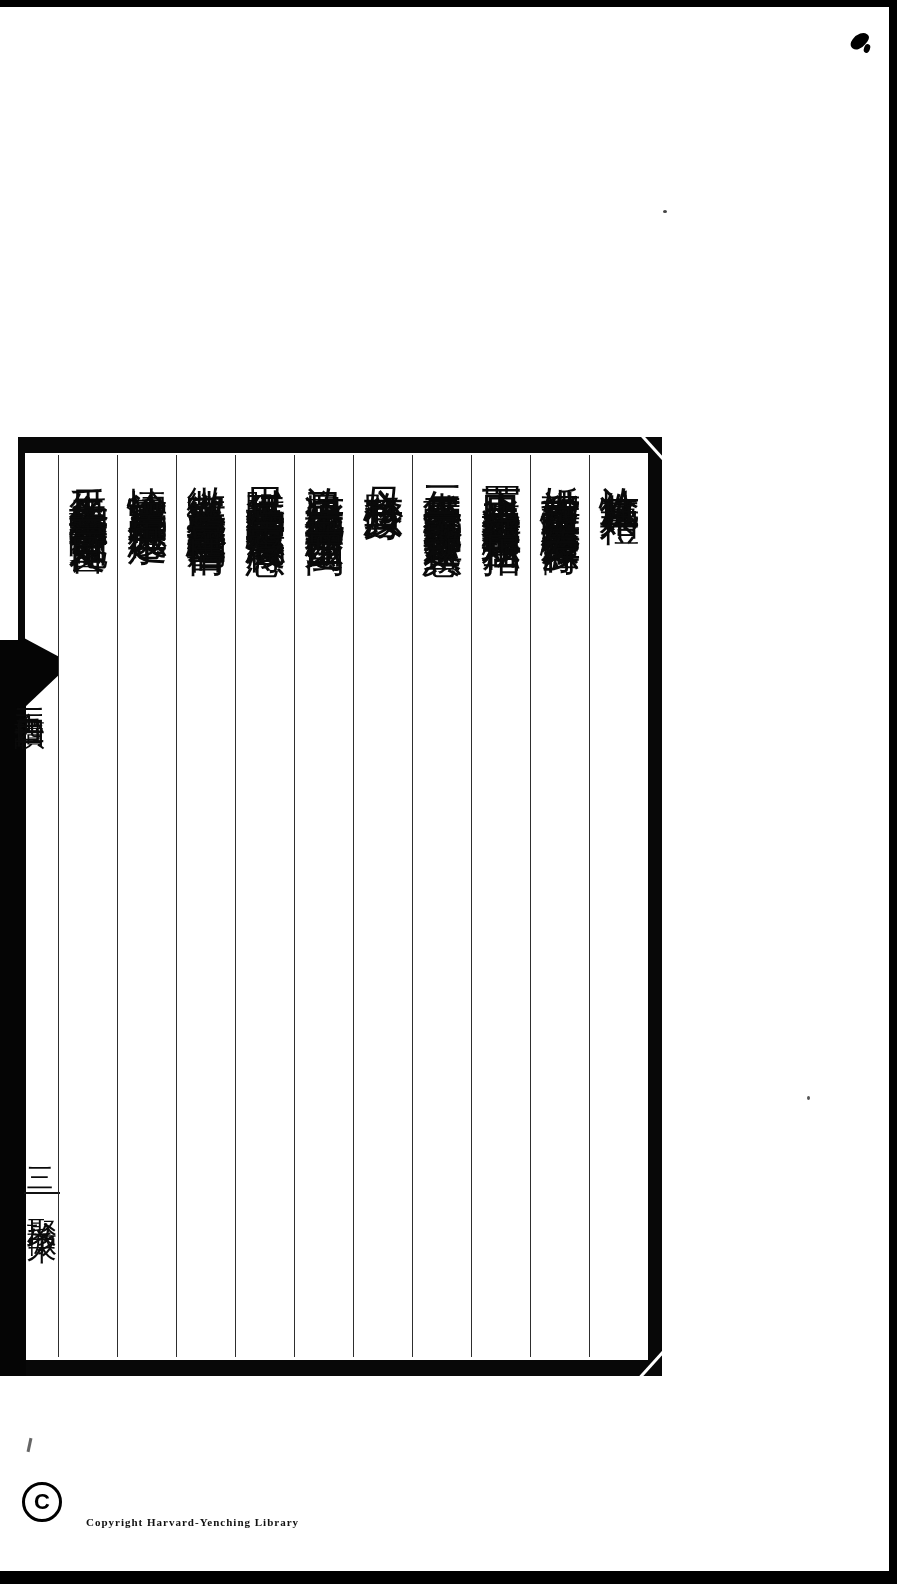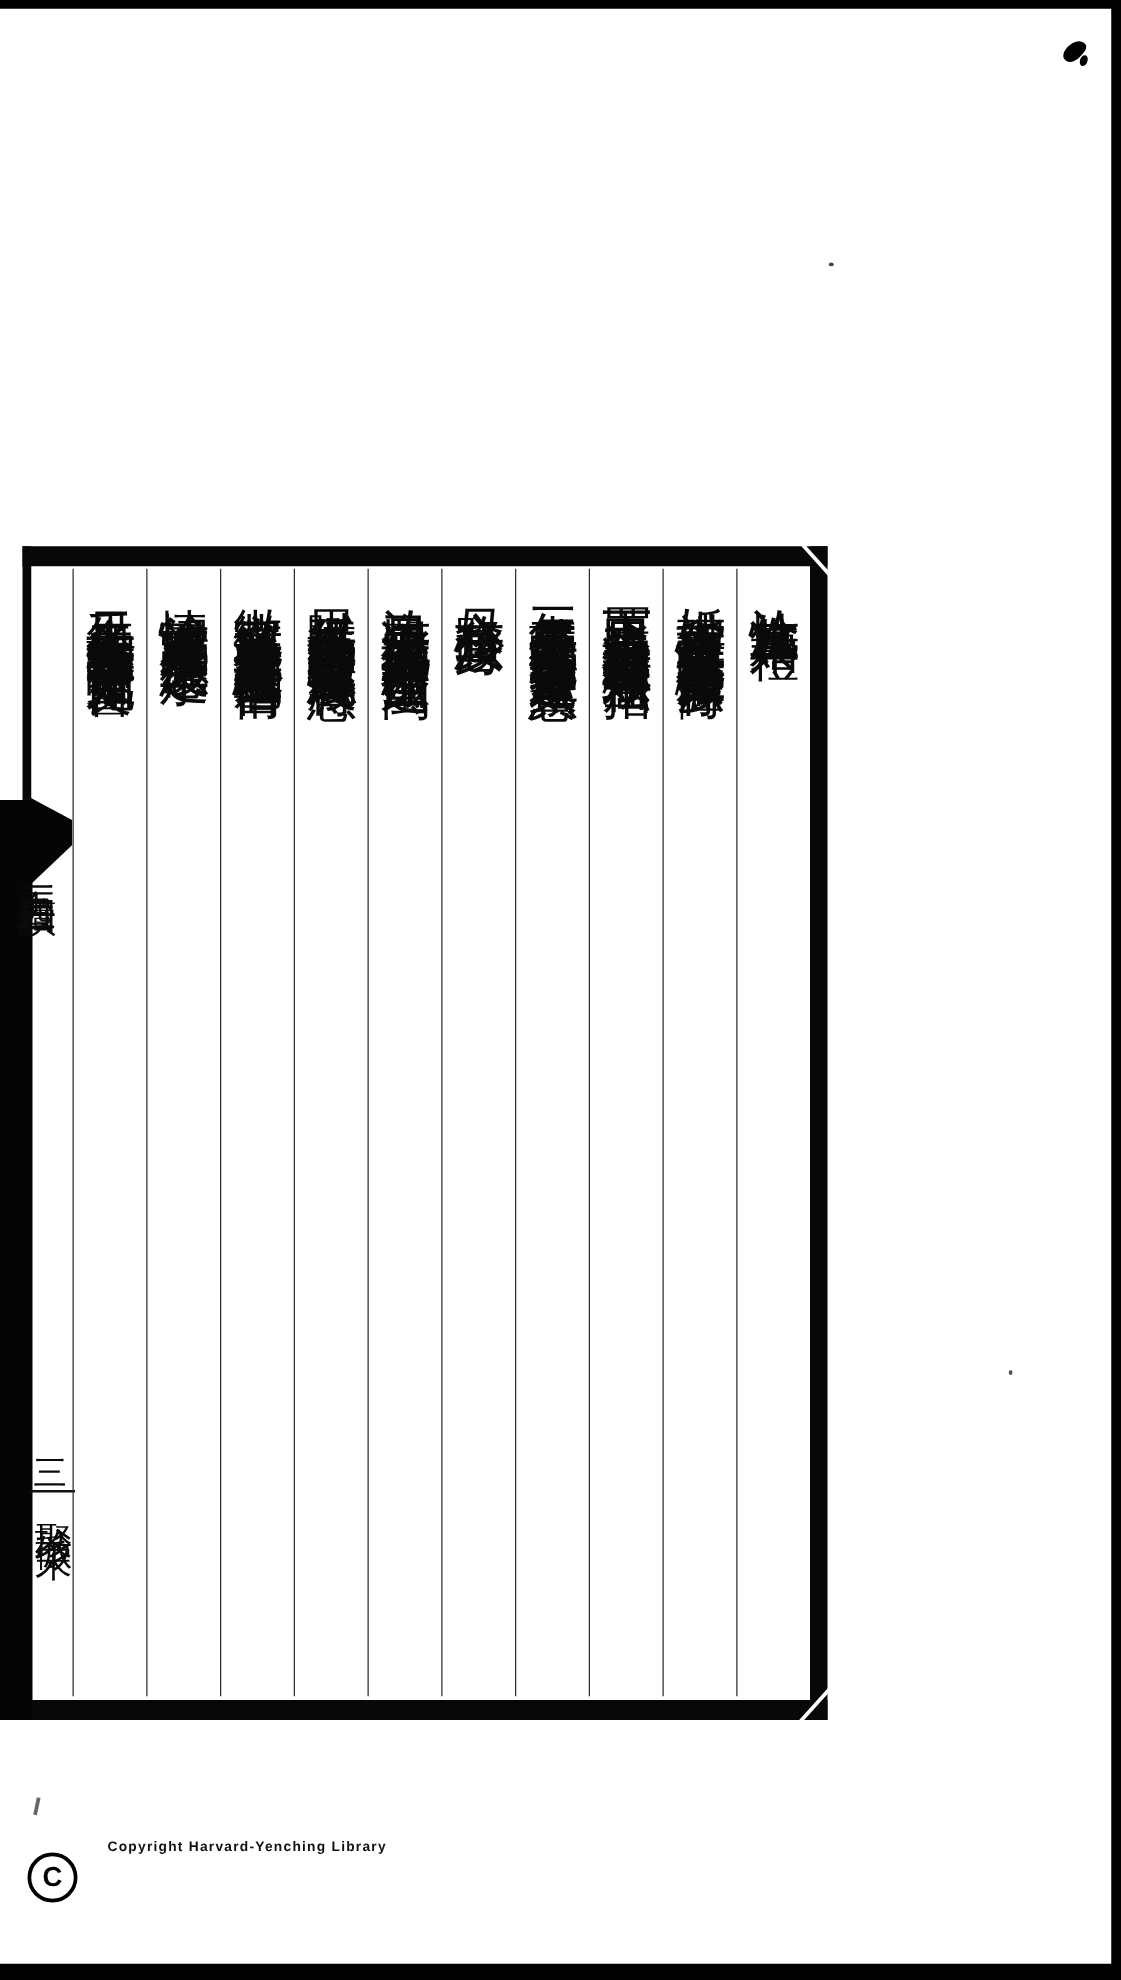"Copyright Harvard-Yenching Library" #stamp-en { font-family: Liberation Sans, sans-serif -> Liberation Serif, serif; top: 1472px -> 1516px }
